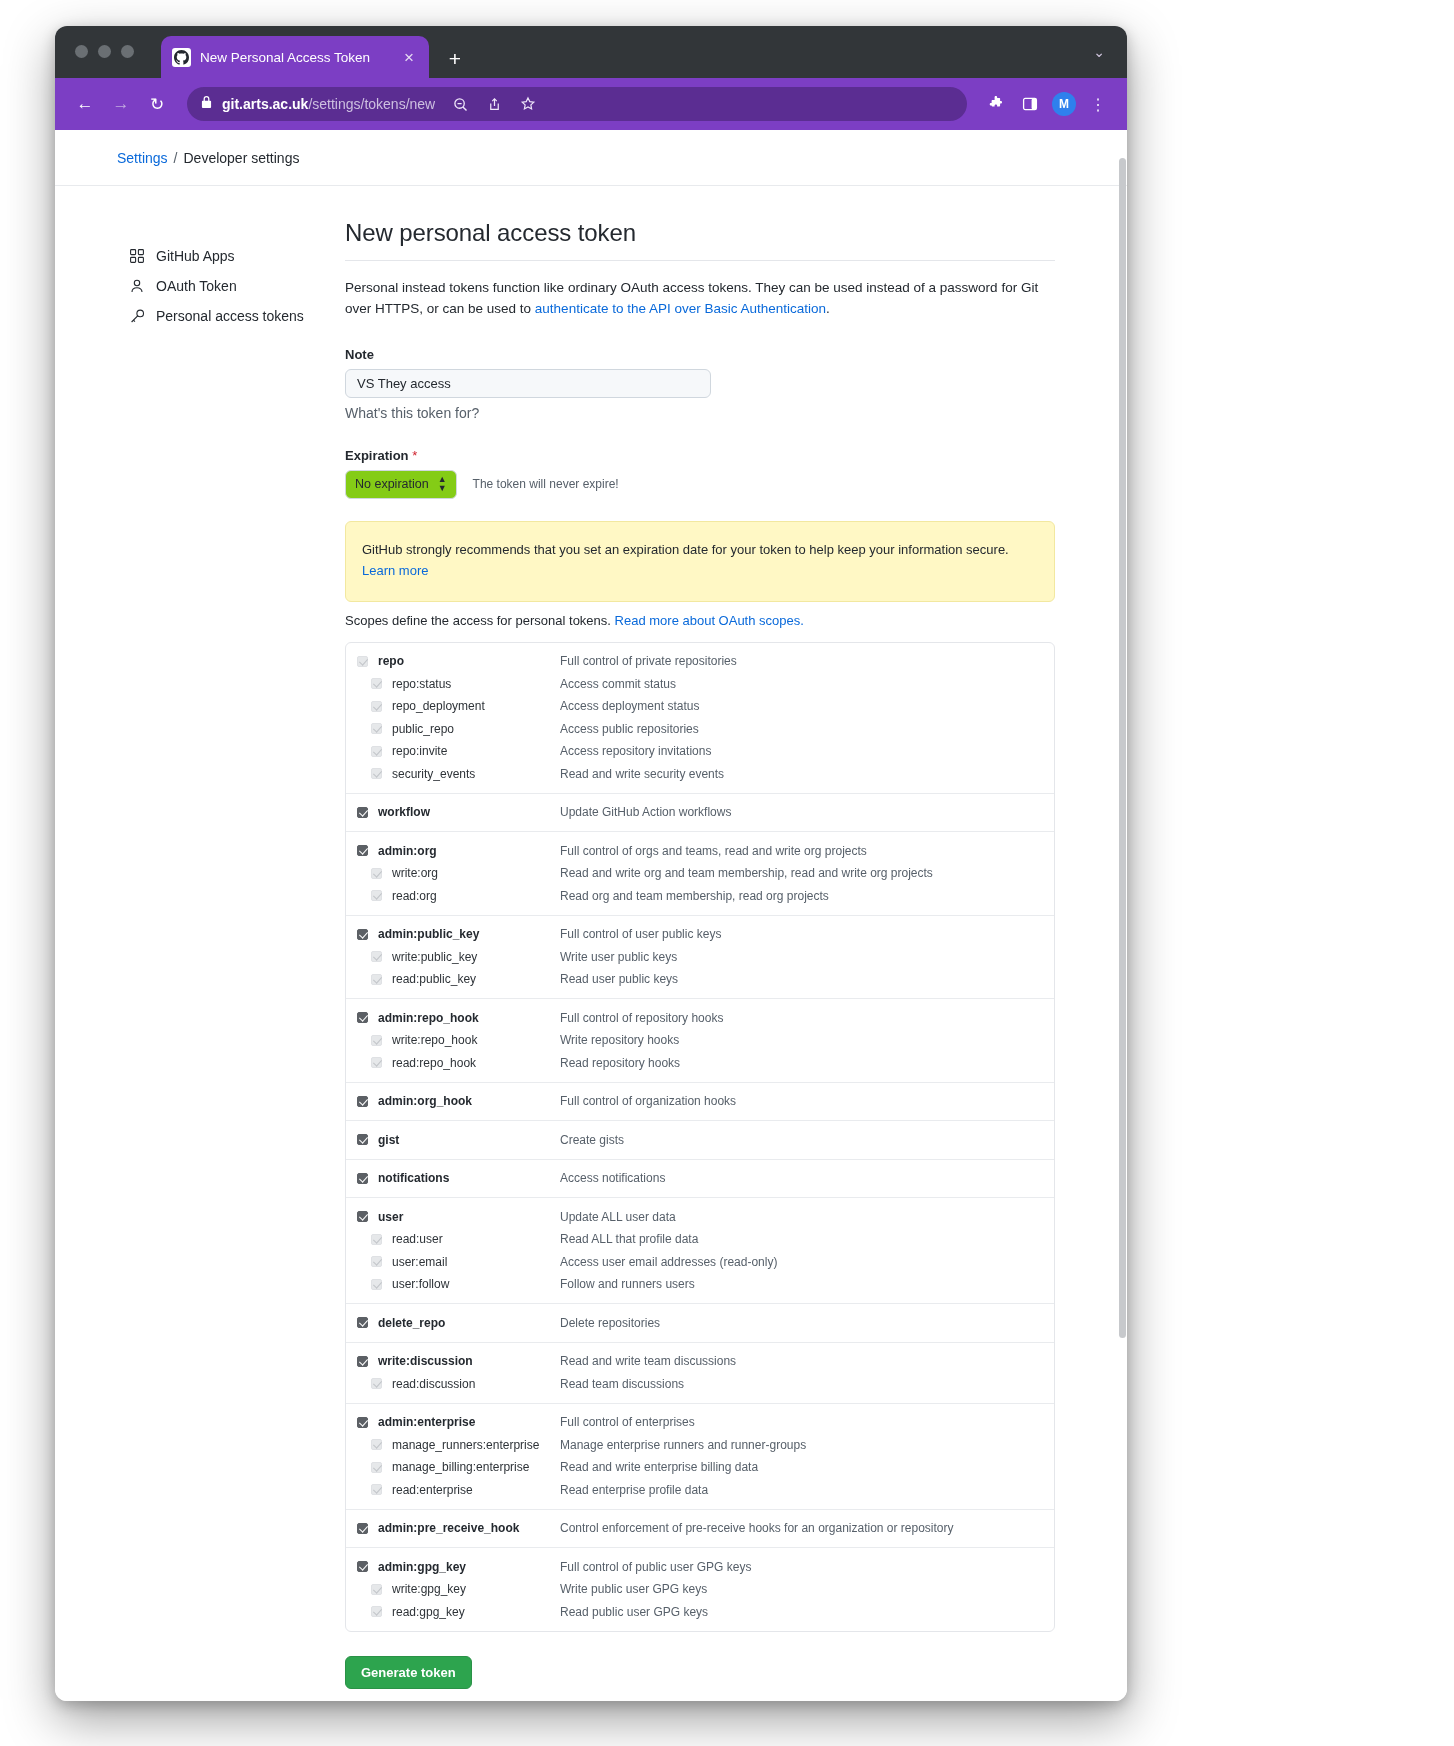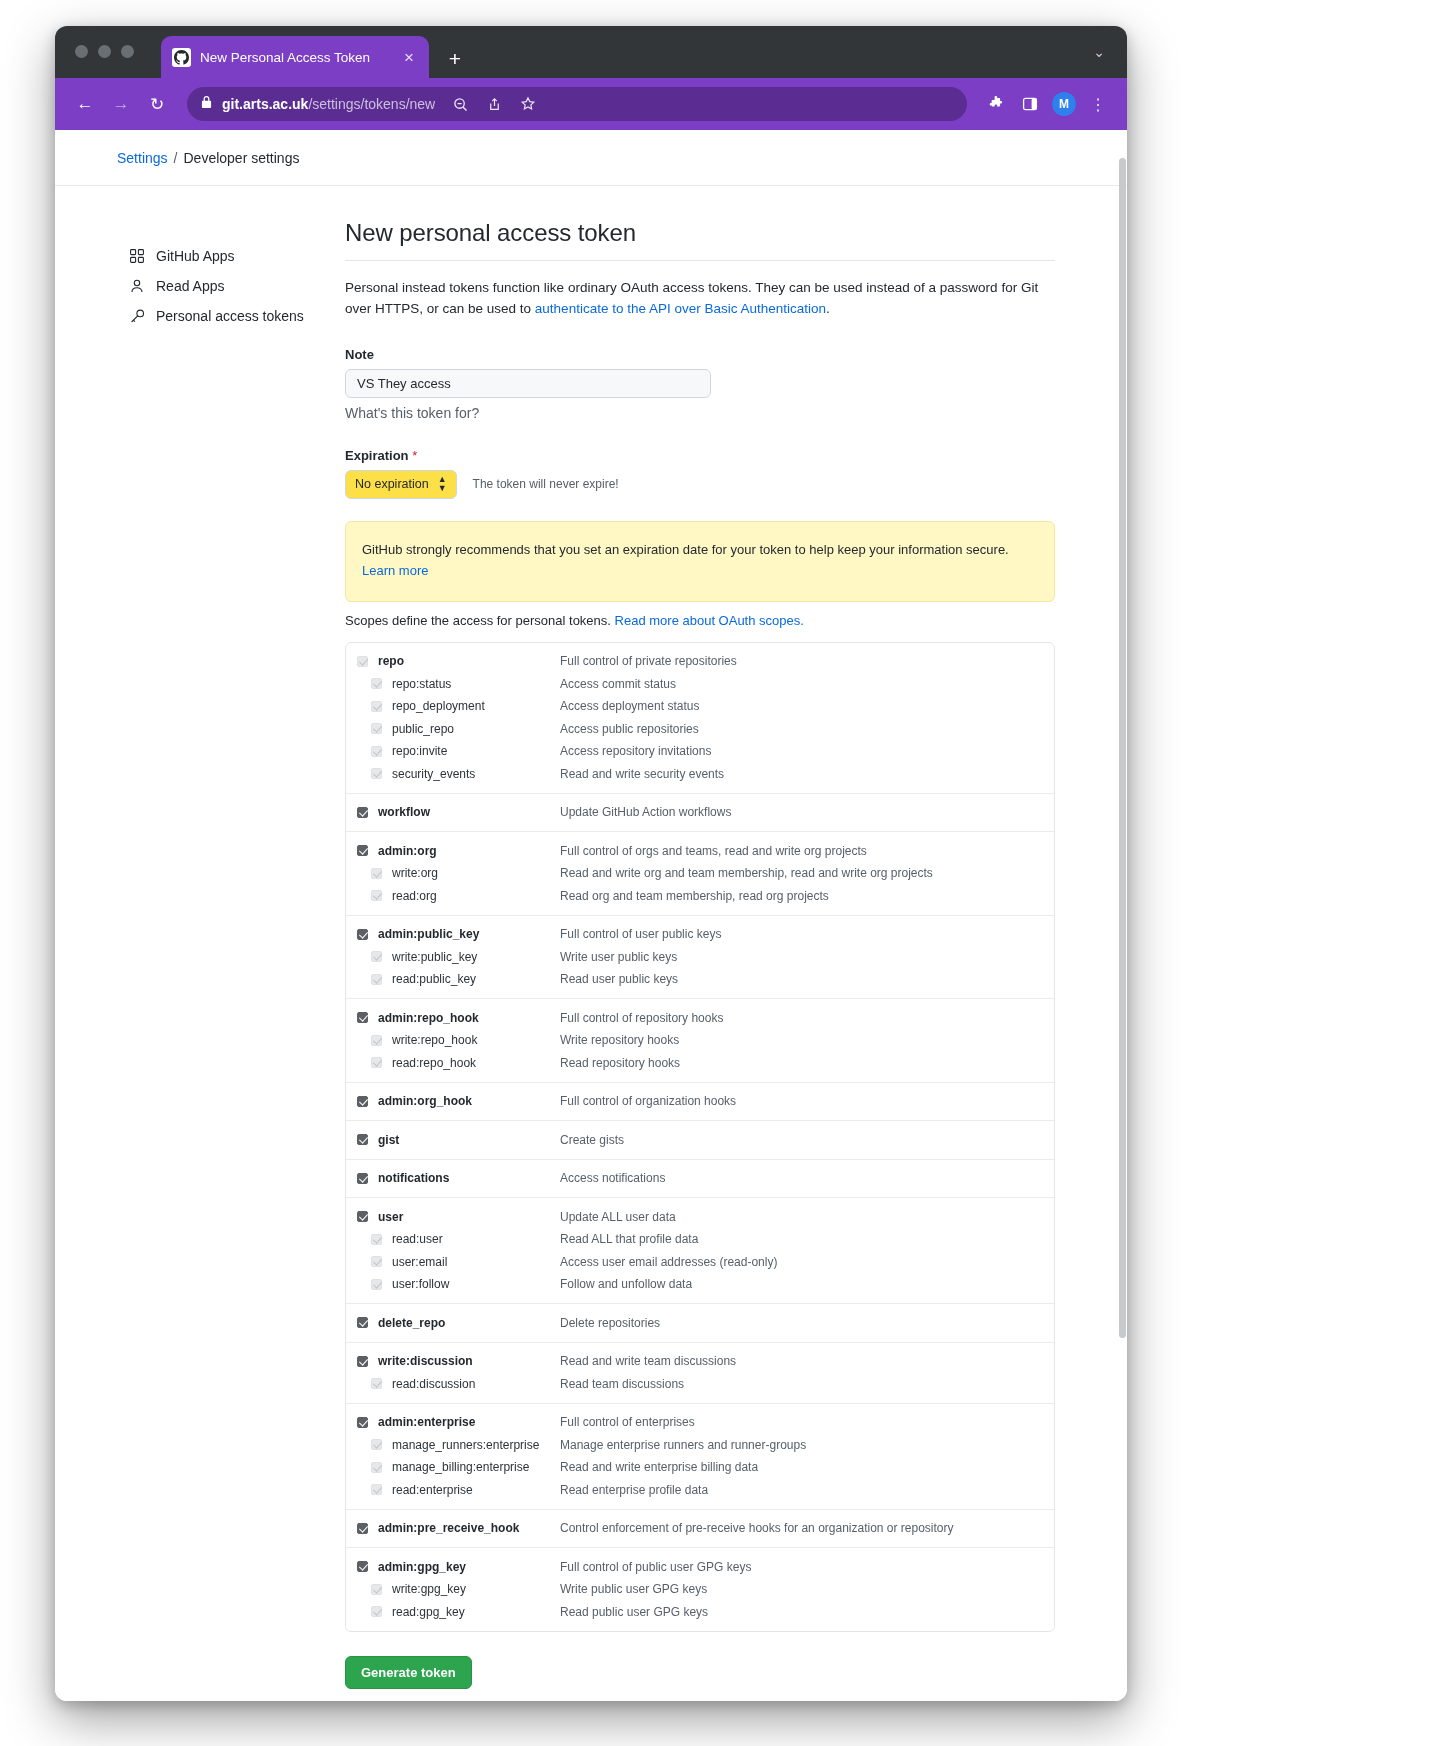"Read Apps" span { text: Read Apps -> OAuth Token }
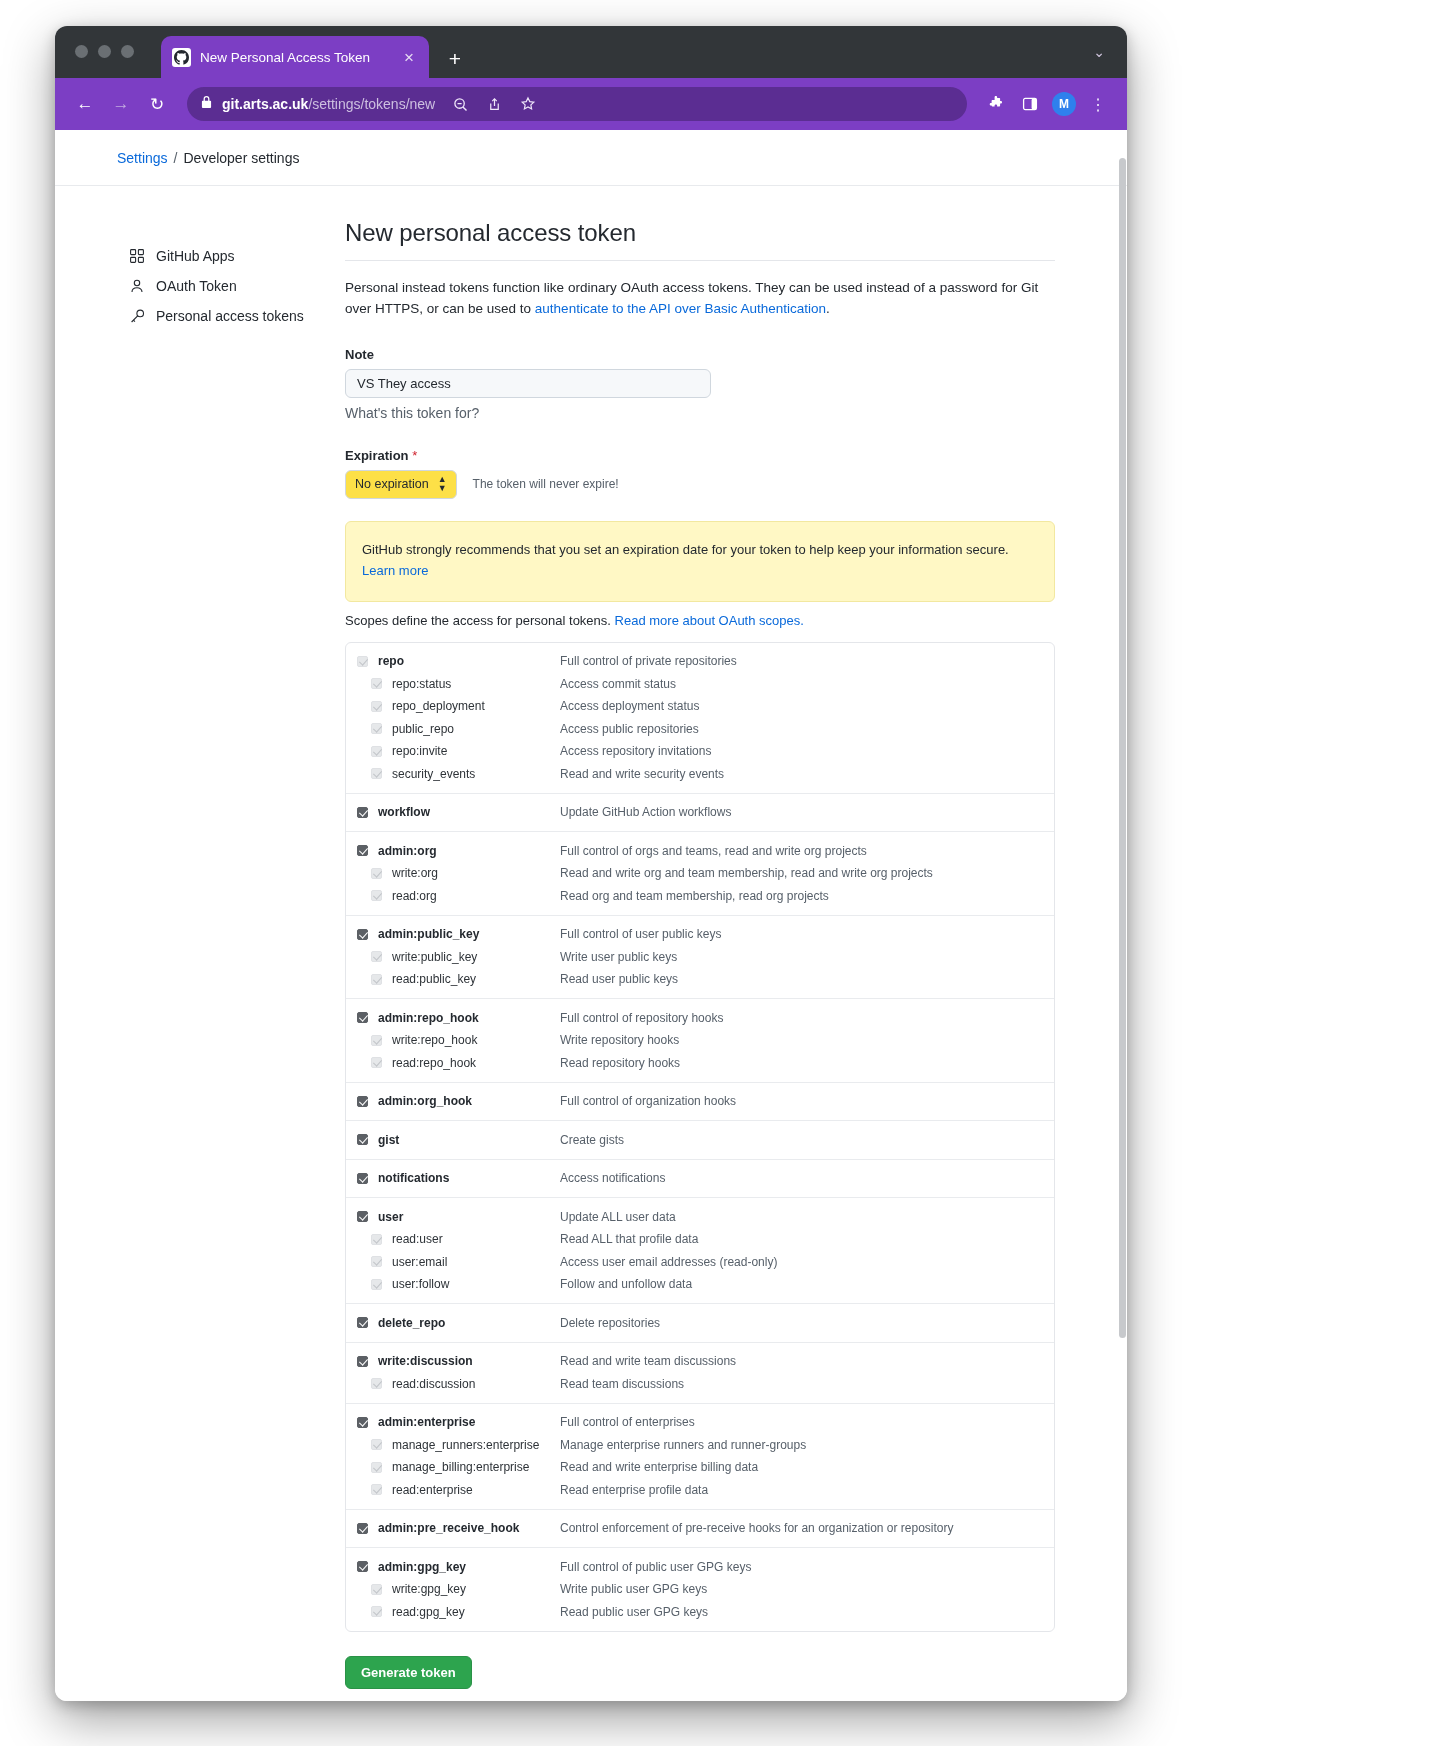"No expiration" #expiration-select { background: #fde047 -> #84cc16 }
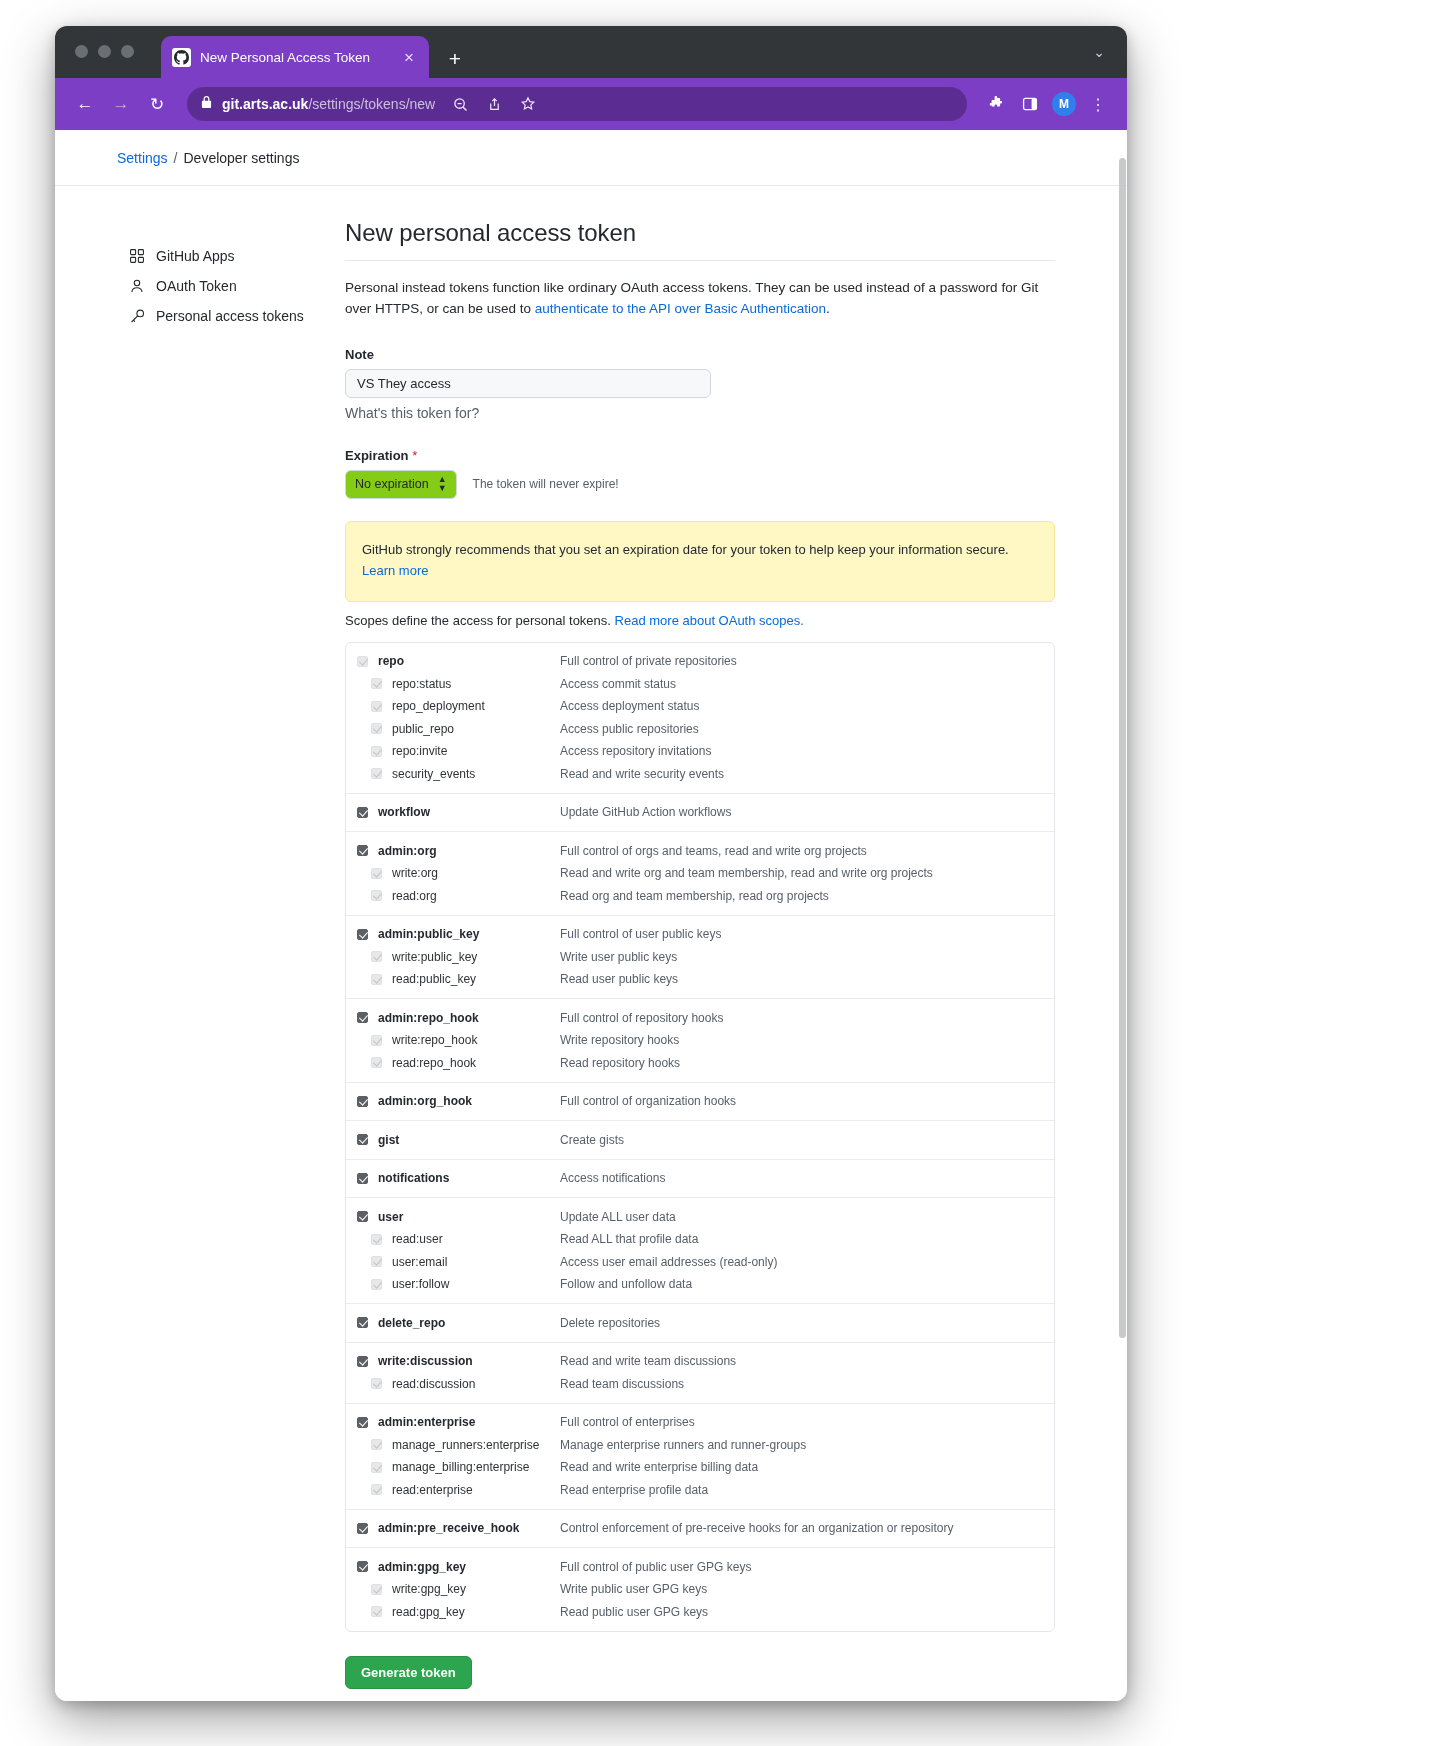"Follow and unfollow data" span.scope-desc { text: unfollow data -> runners users }
